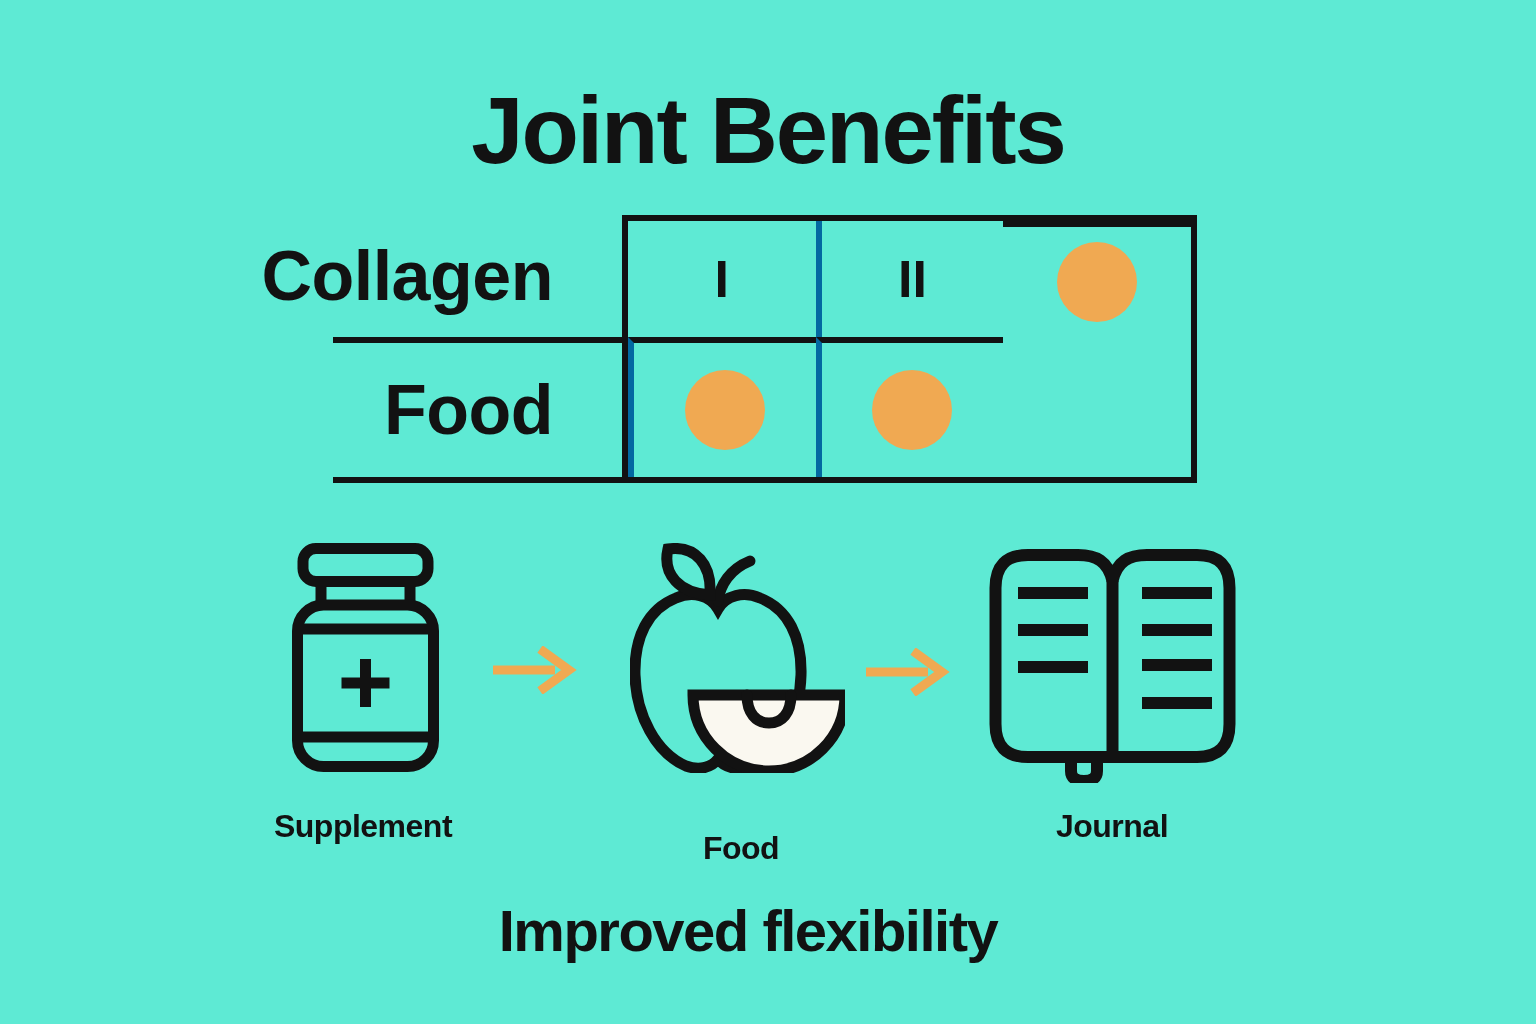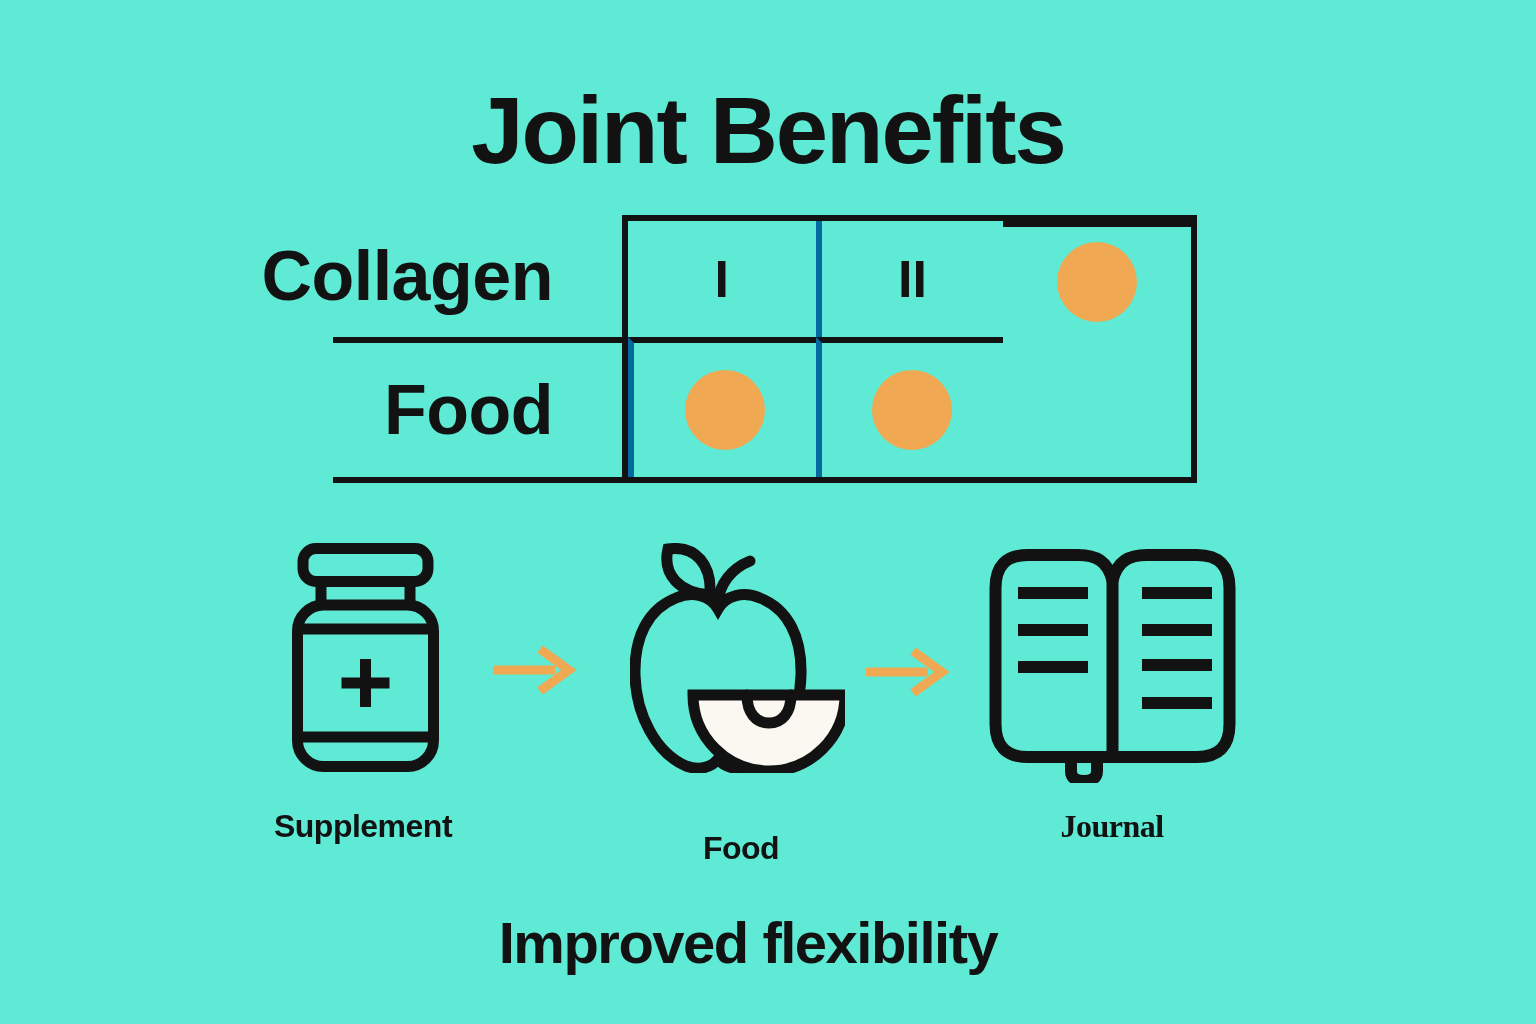"Journal" div.flow-label { font-family: Liberation Serif, serif -> none }
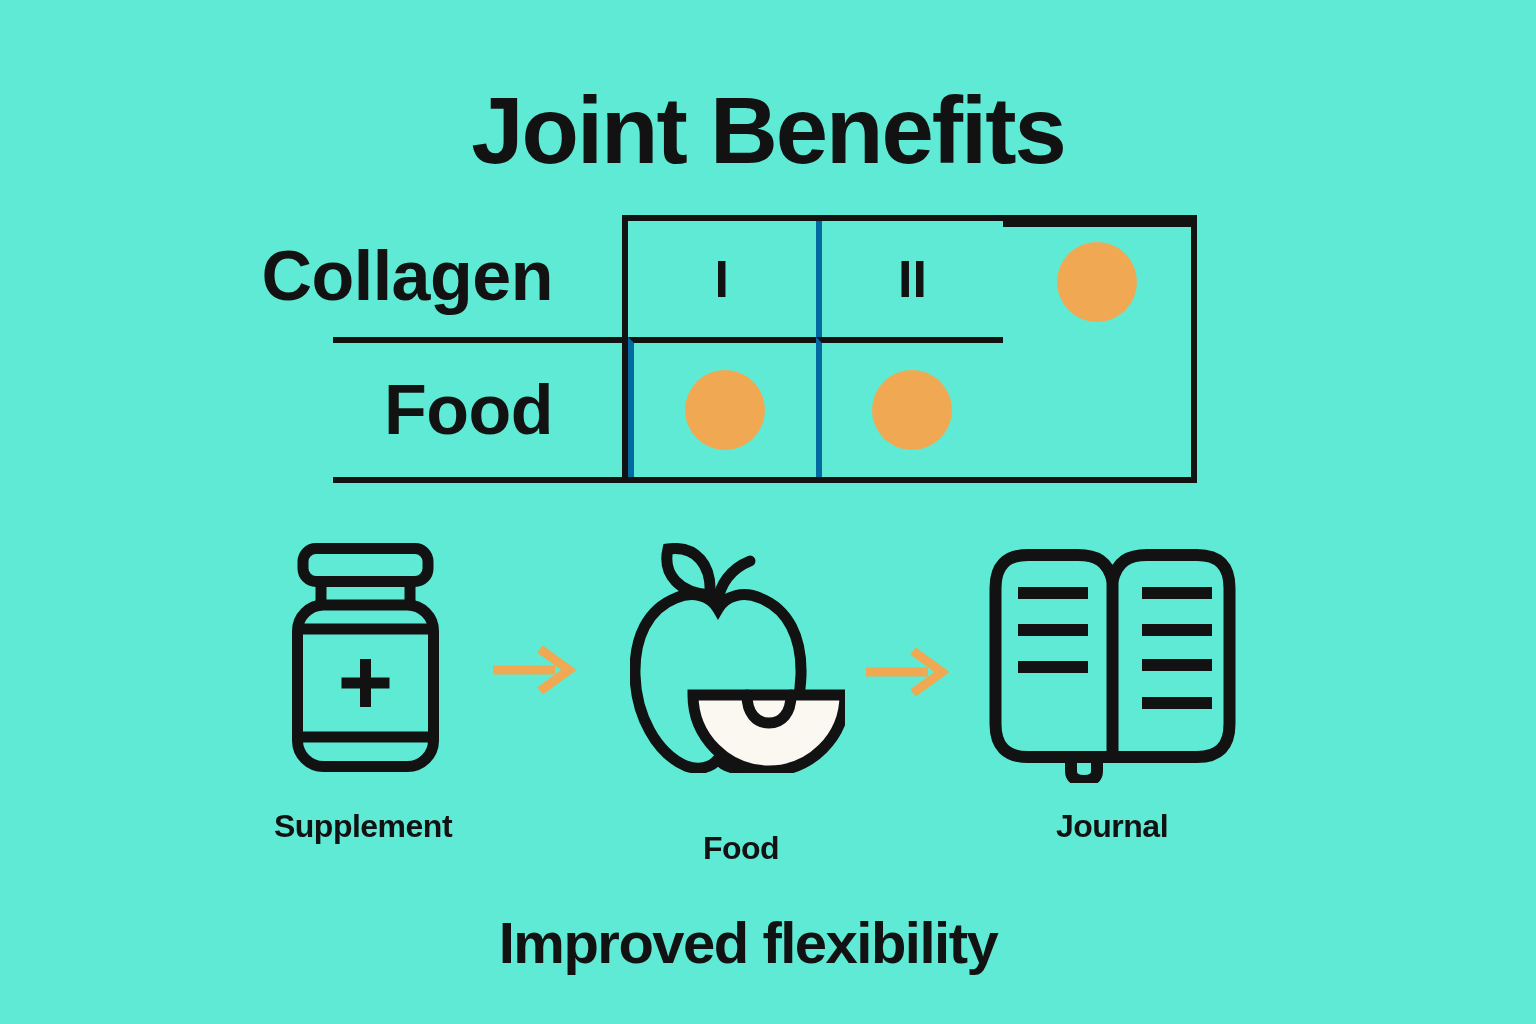"Improved flexibility" div.caption { margin-top: 12px -> none }
